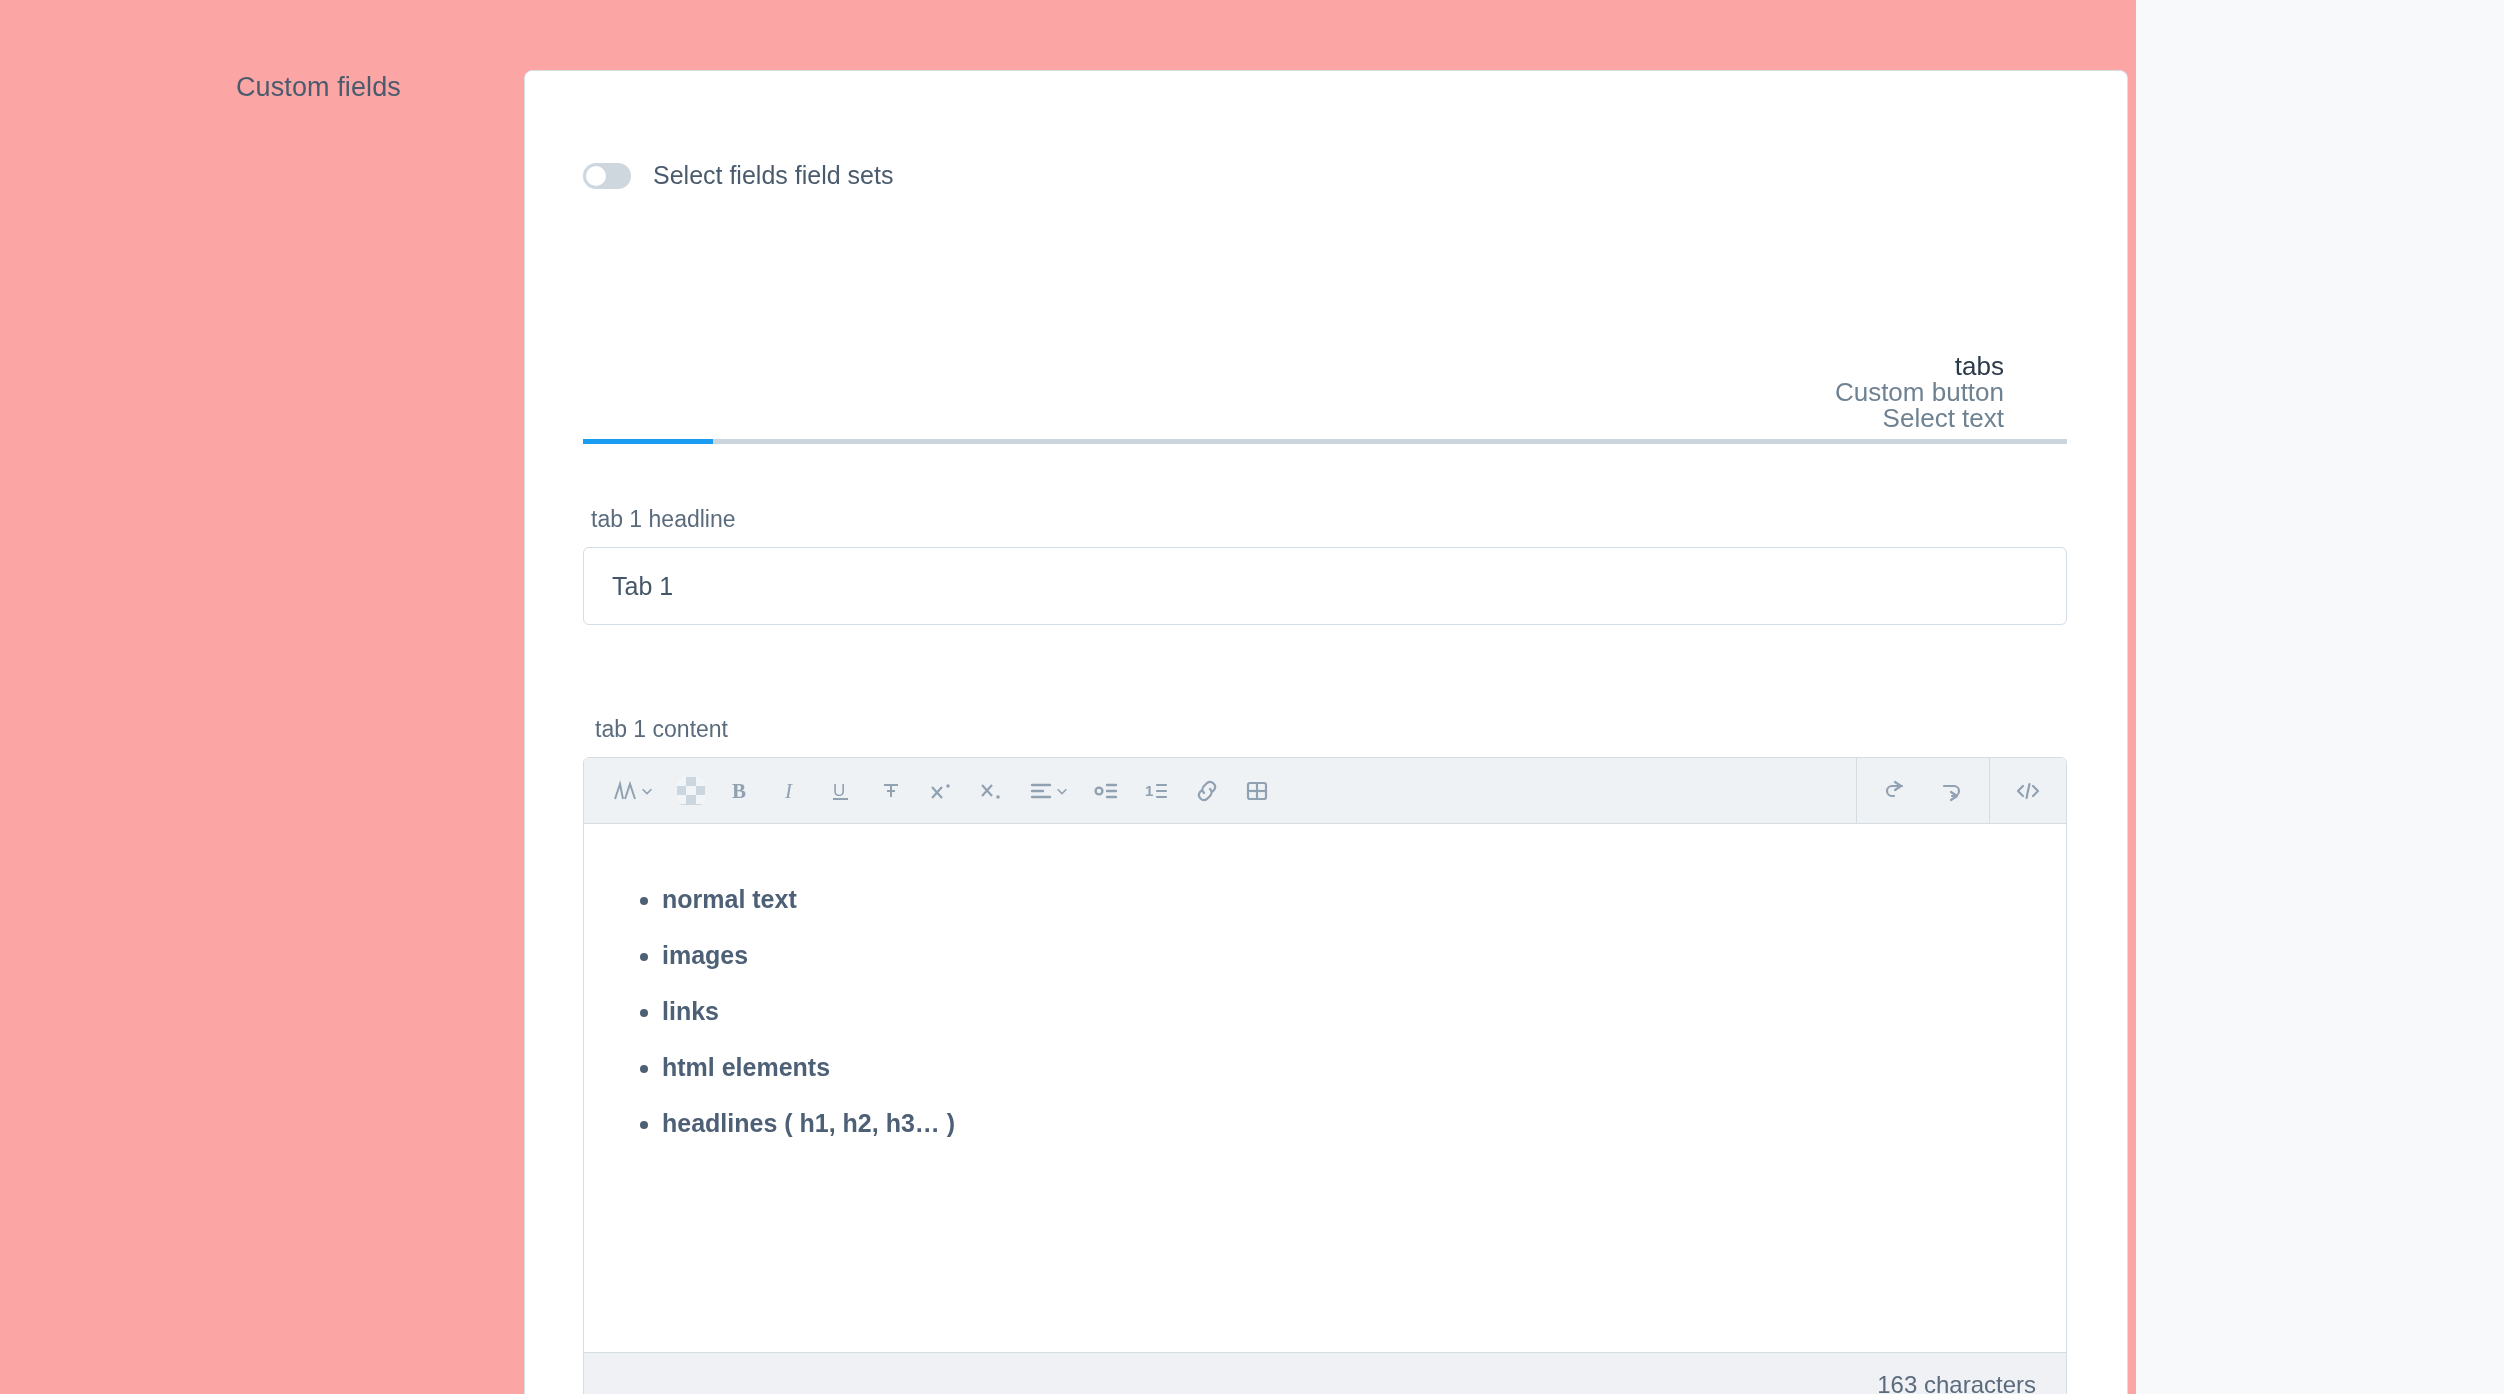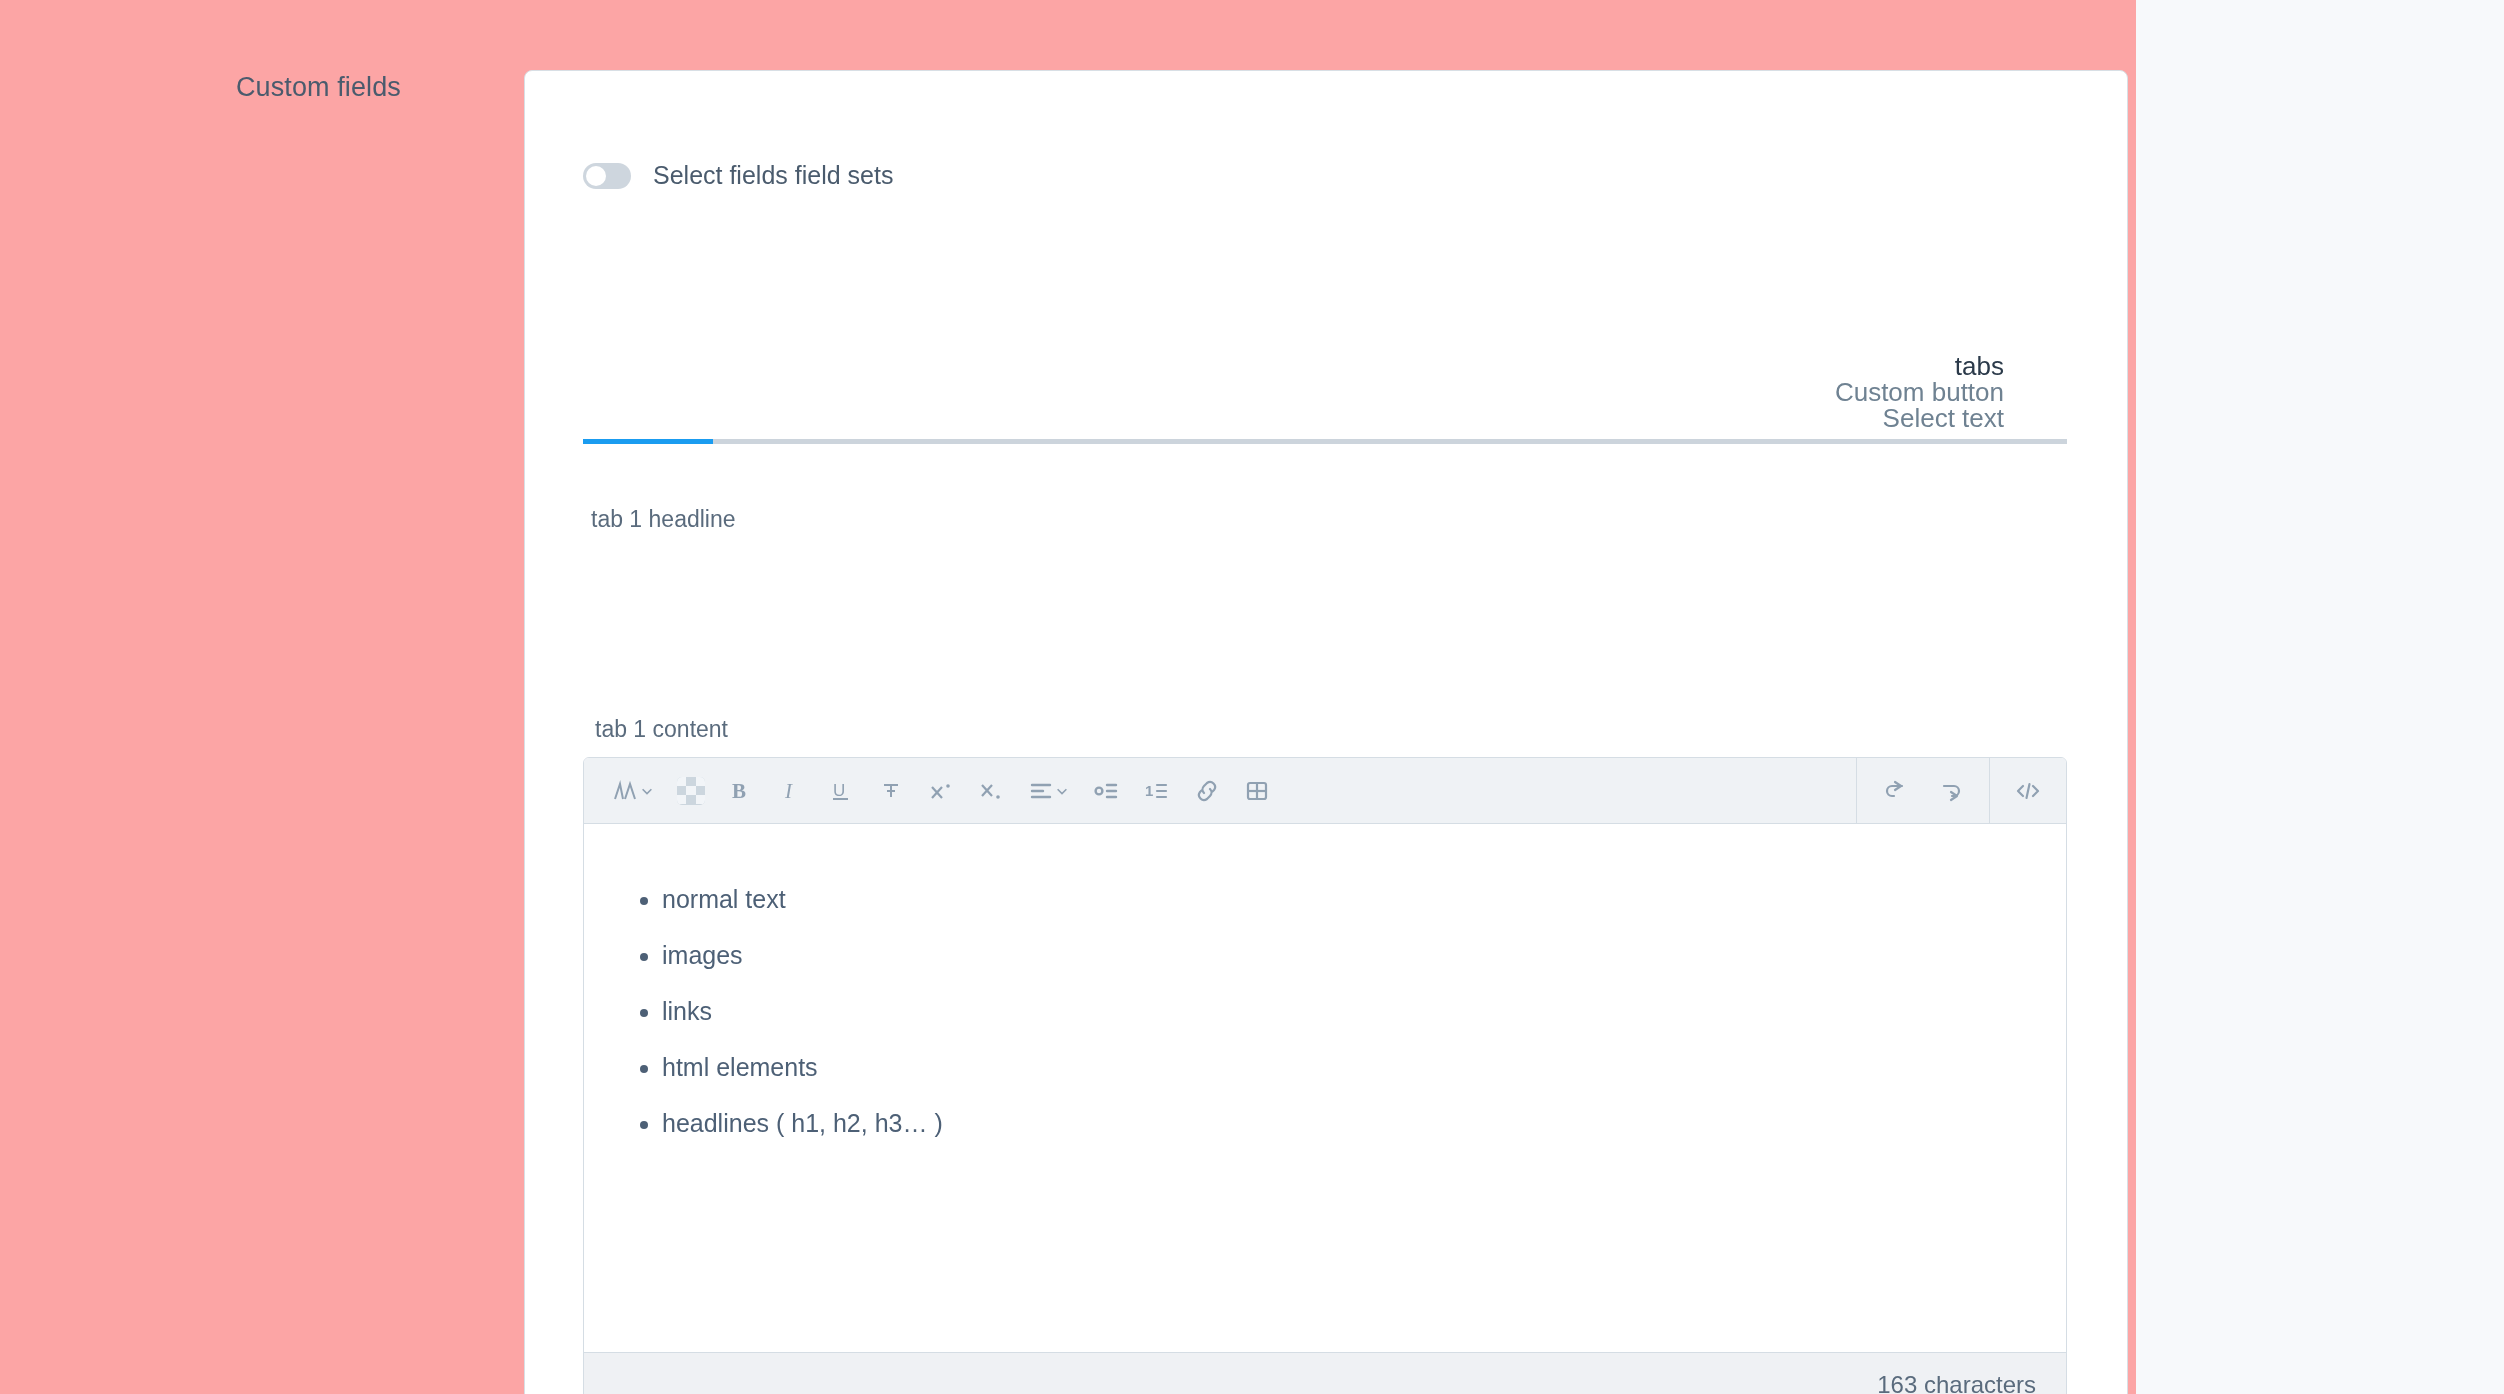"Tab 1" div.text-input { html: none -> <div>Tab 1</div> }
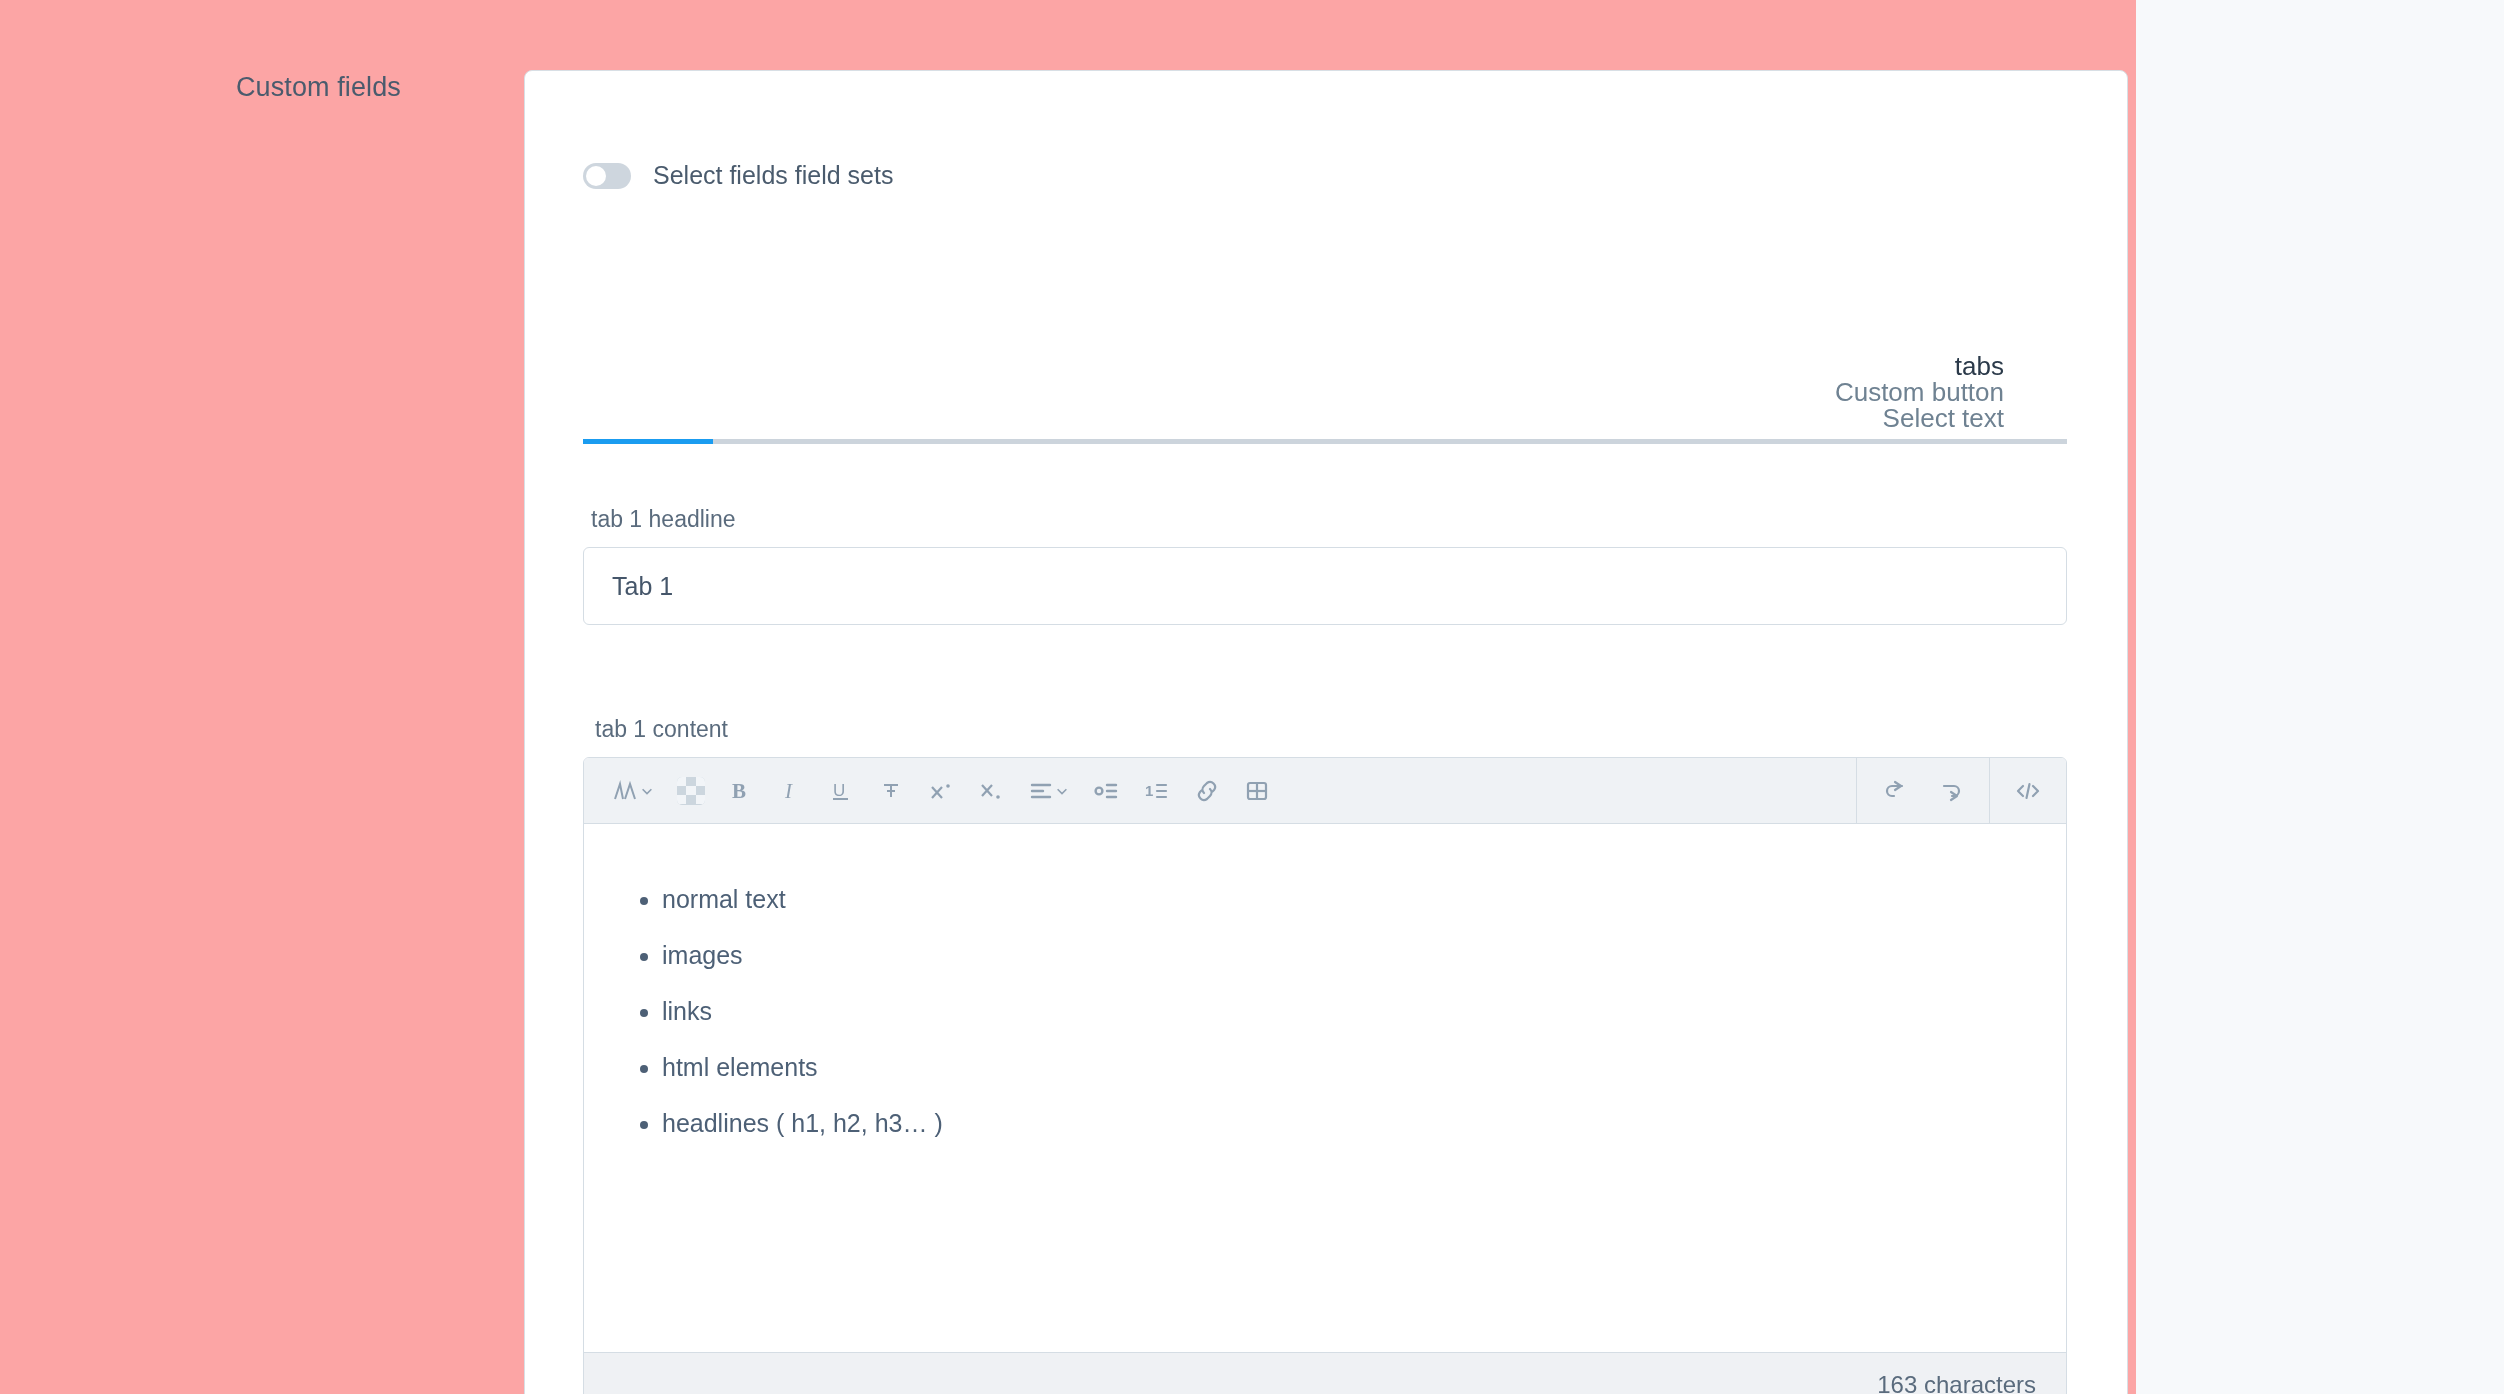"normal text" .editor-body li { font-weight: normal -> bold }
